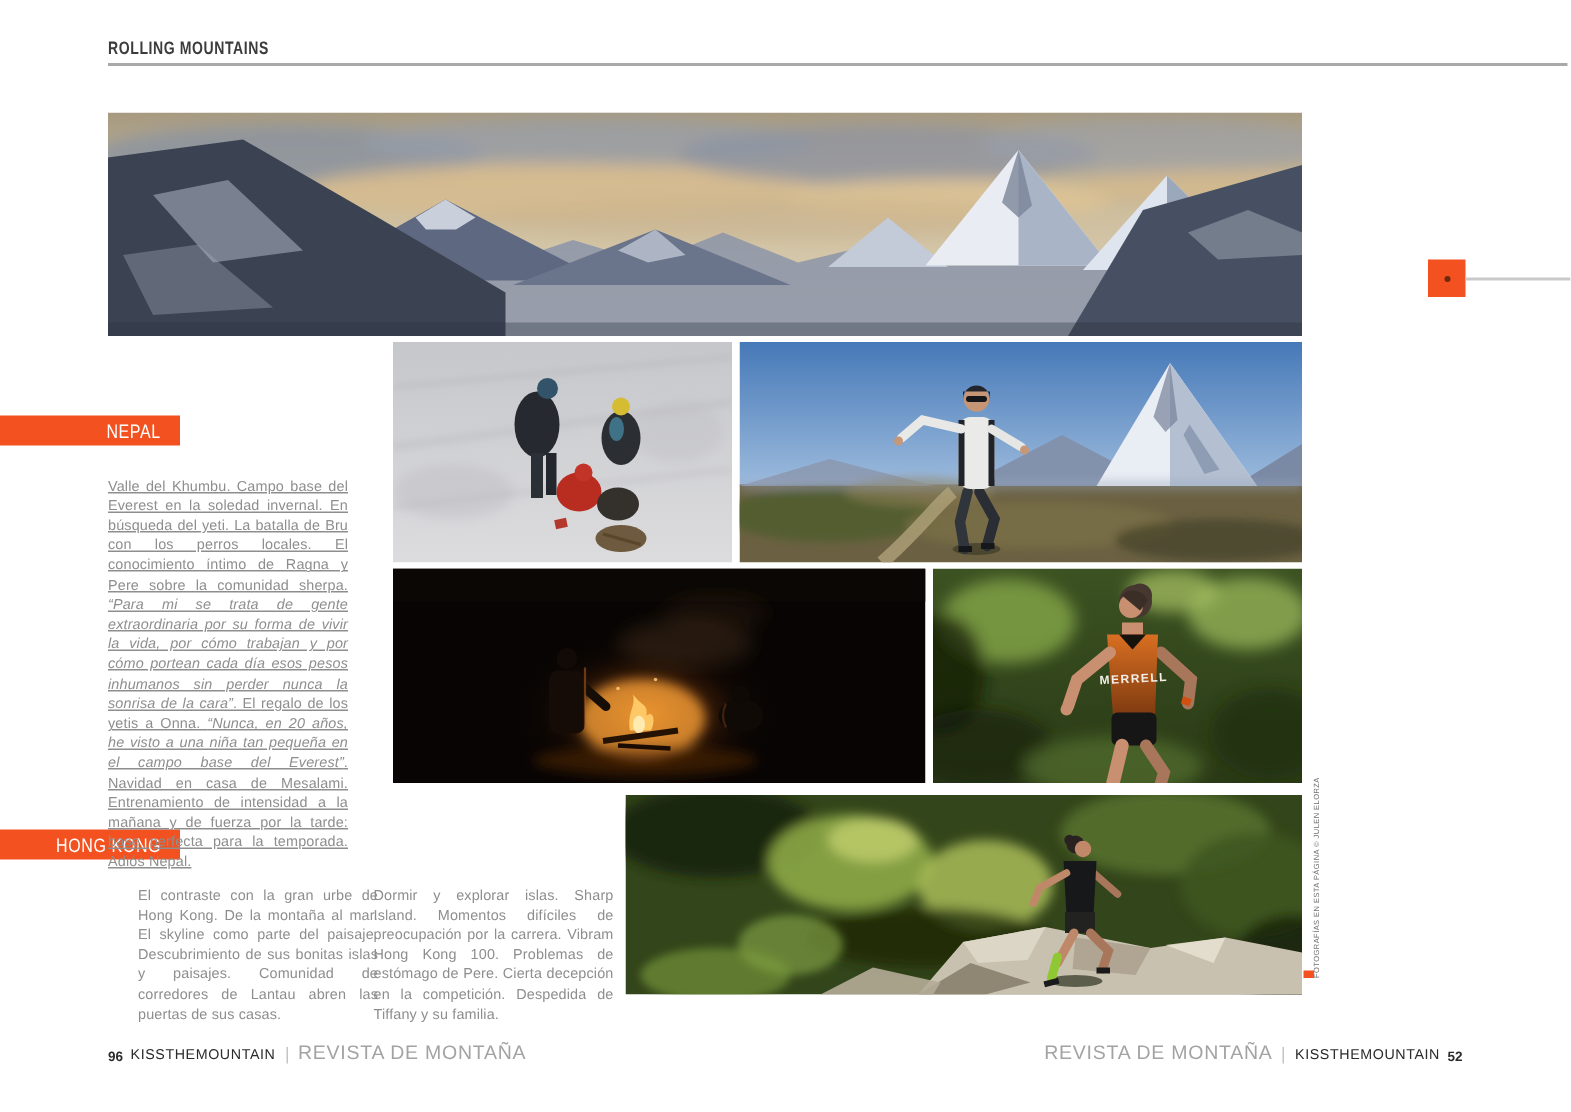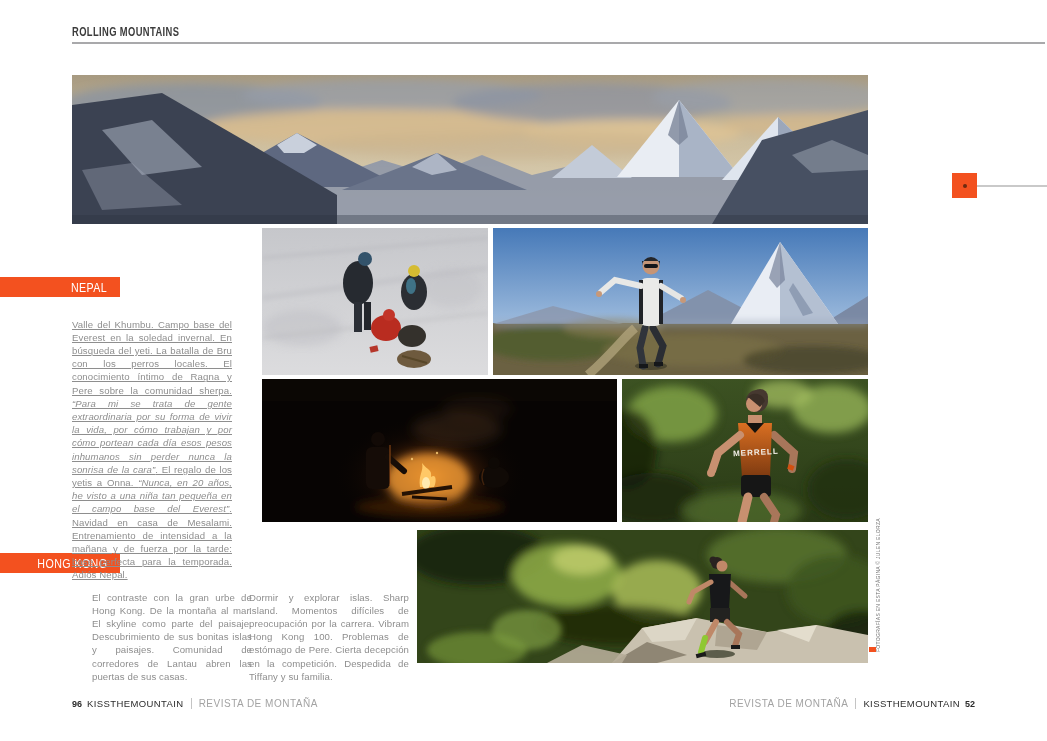"REVISTA DE MONTAÑA" .tagline { font-size: 10px -> 13px }
